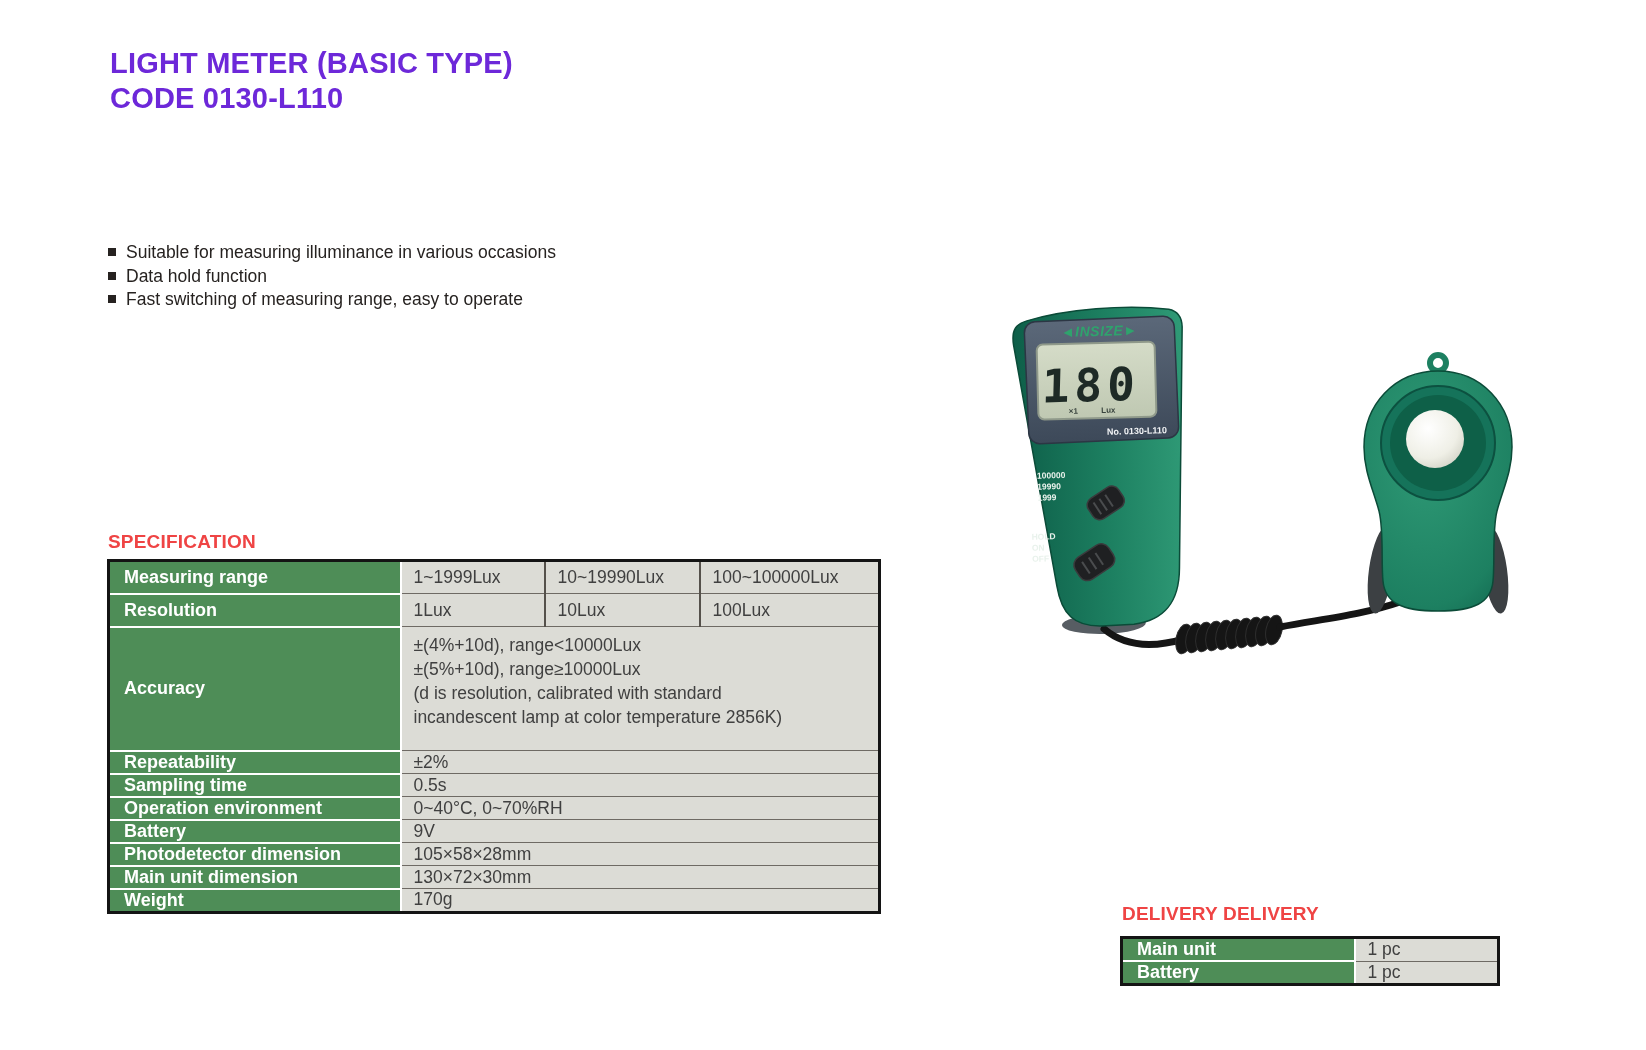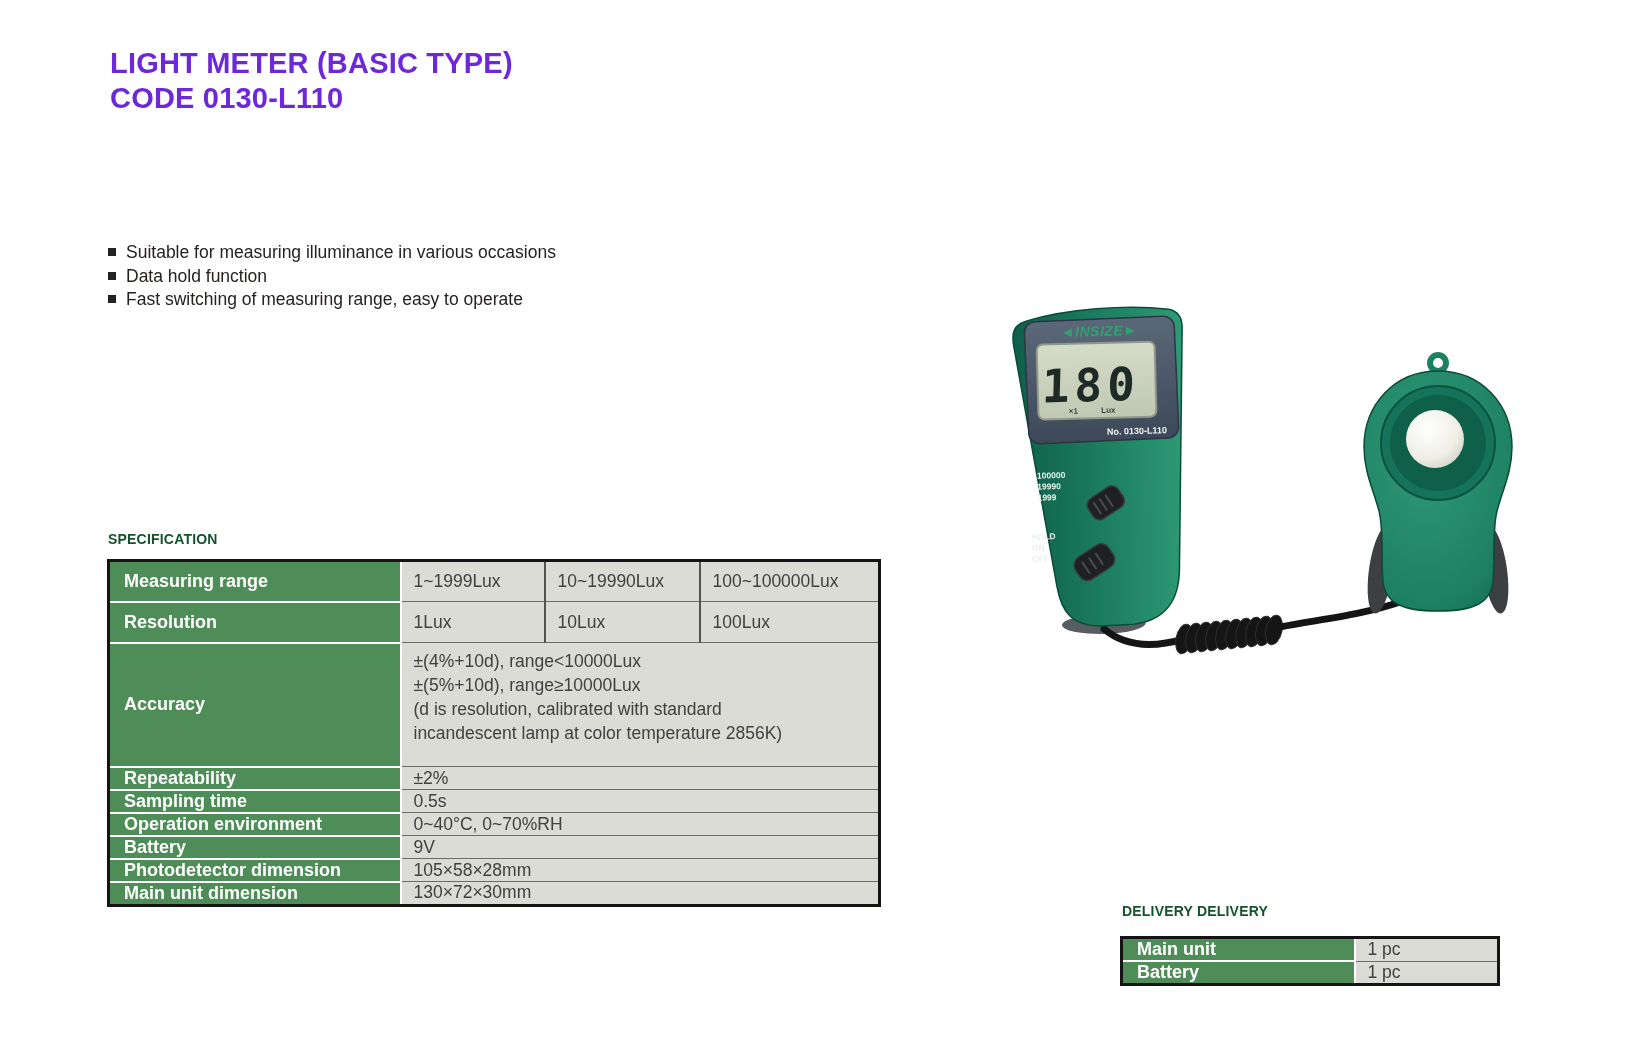"SPECIFICATION" .section-heading { color: #14532d -> #ef4444; font-size: 14px -> 19px }
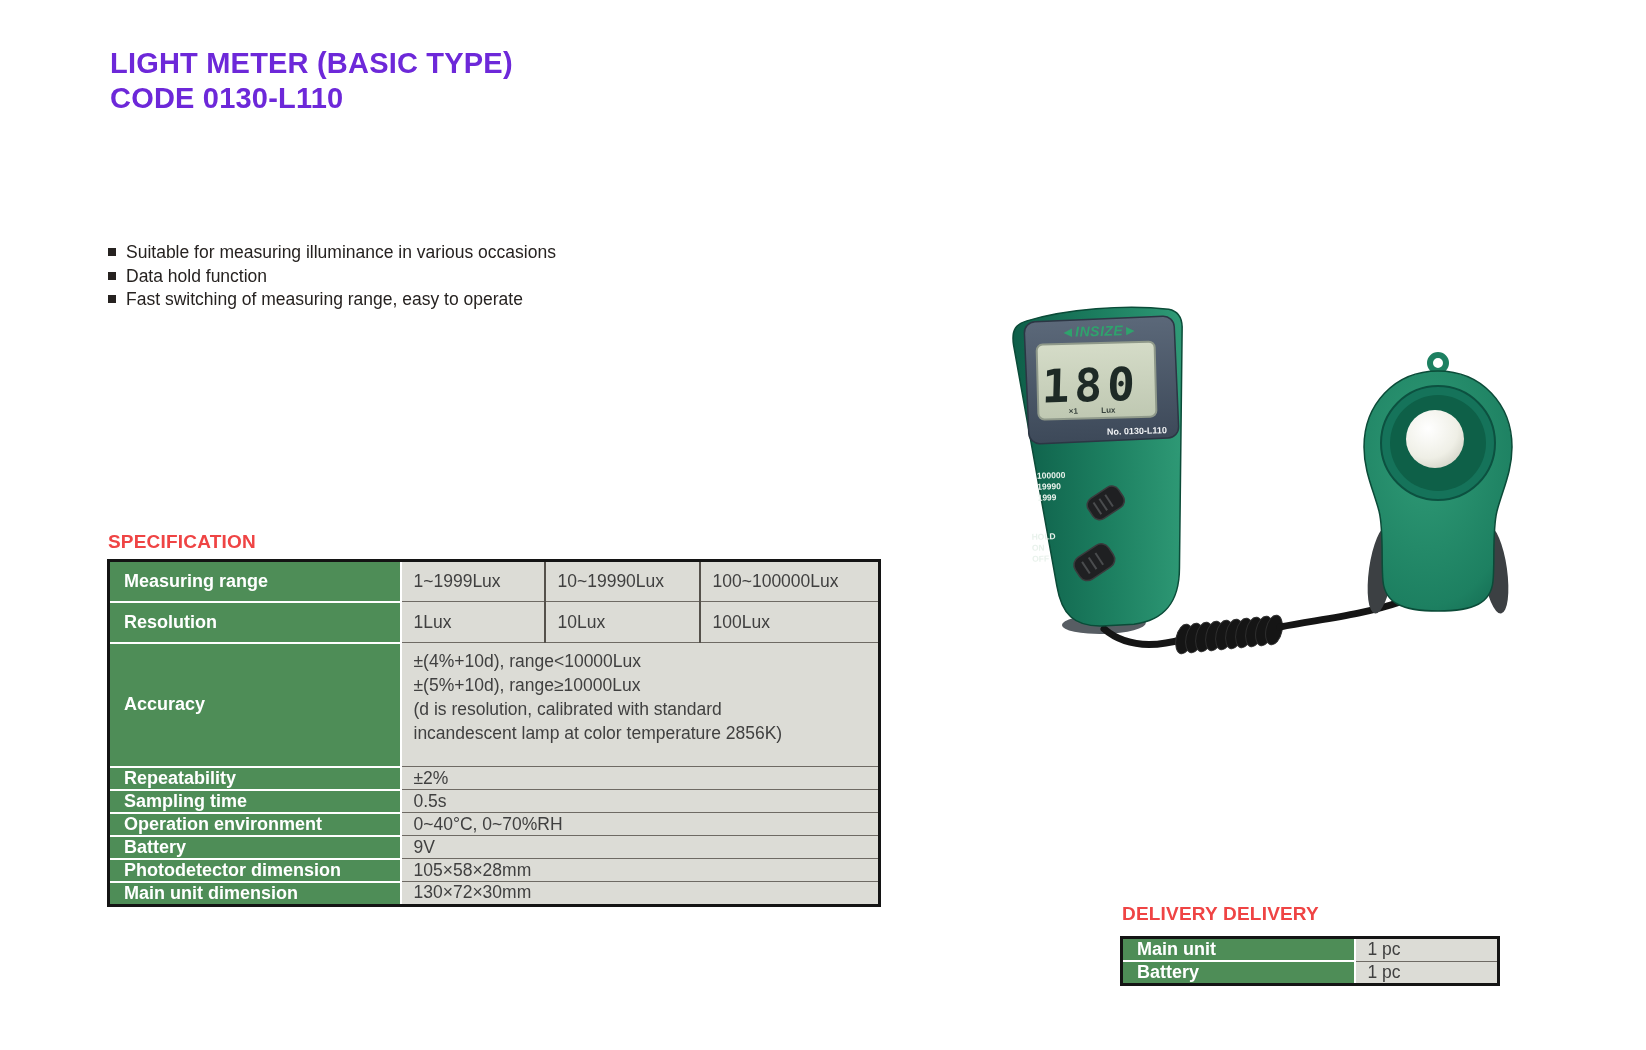"Measuring range" tr.row-top { height: 41px -> 33px }
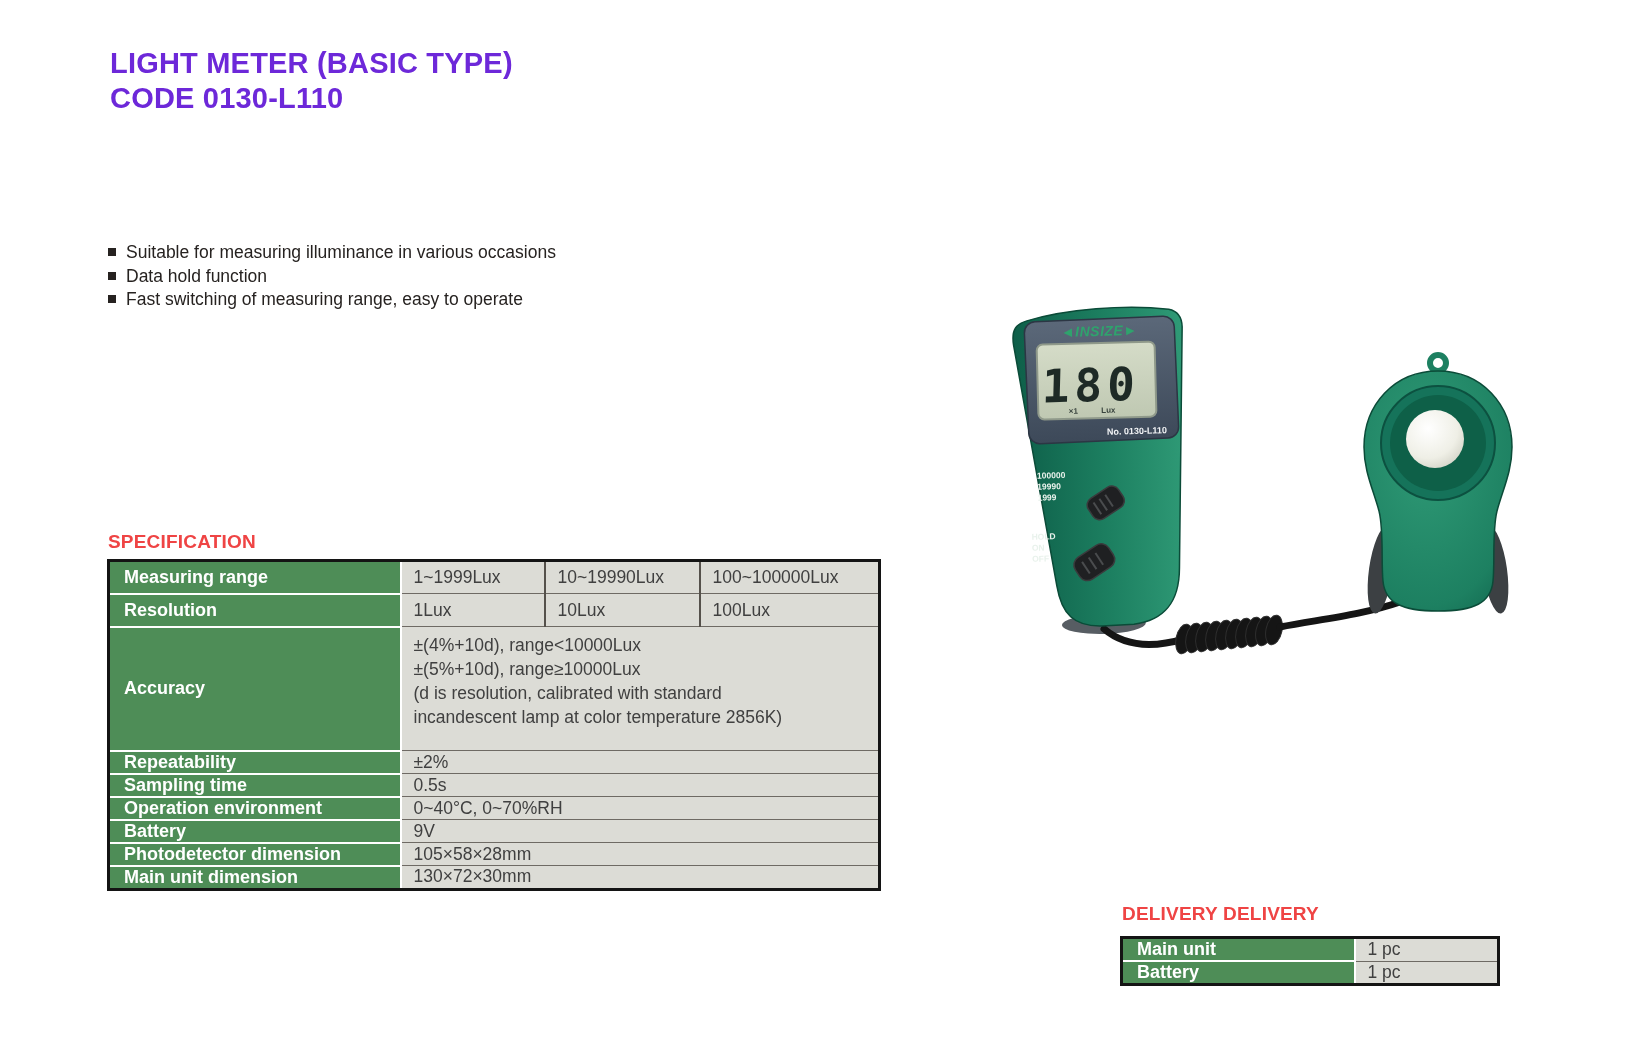"Weight" tr.row-std { html: none -> <tr> <td>Weight</td> <td>170g</td> </tr> }
